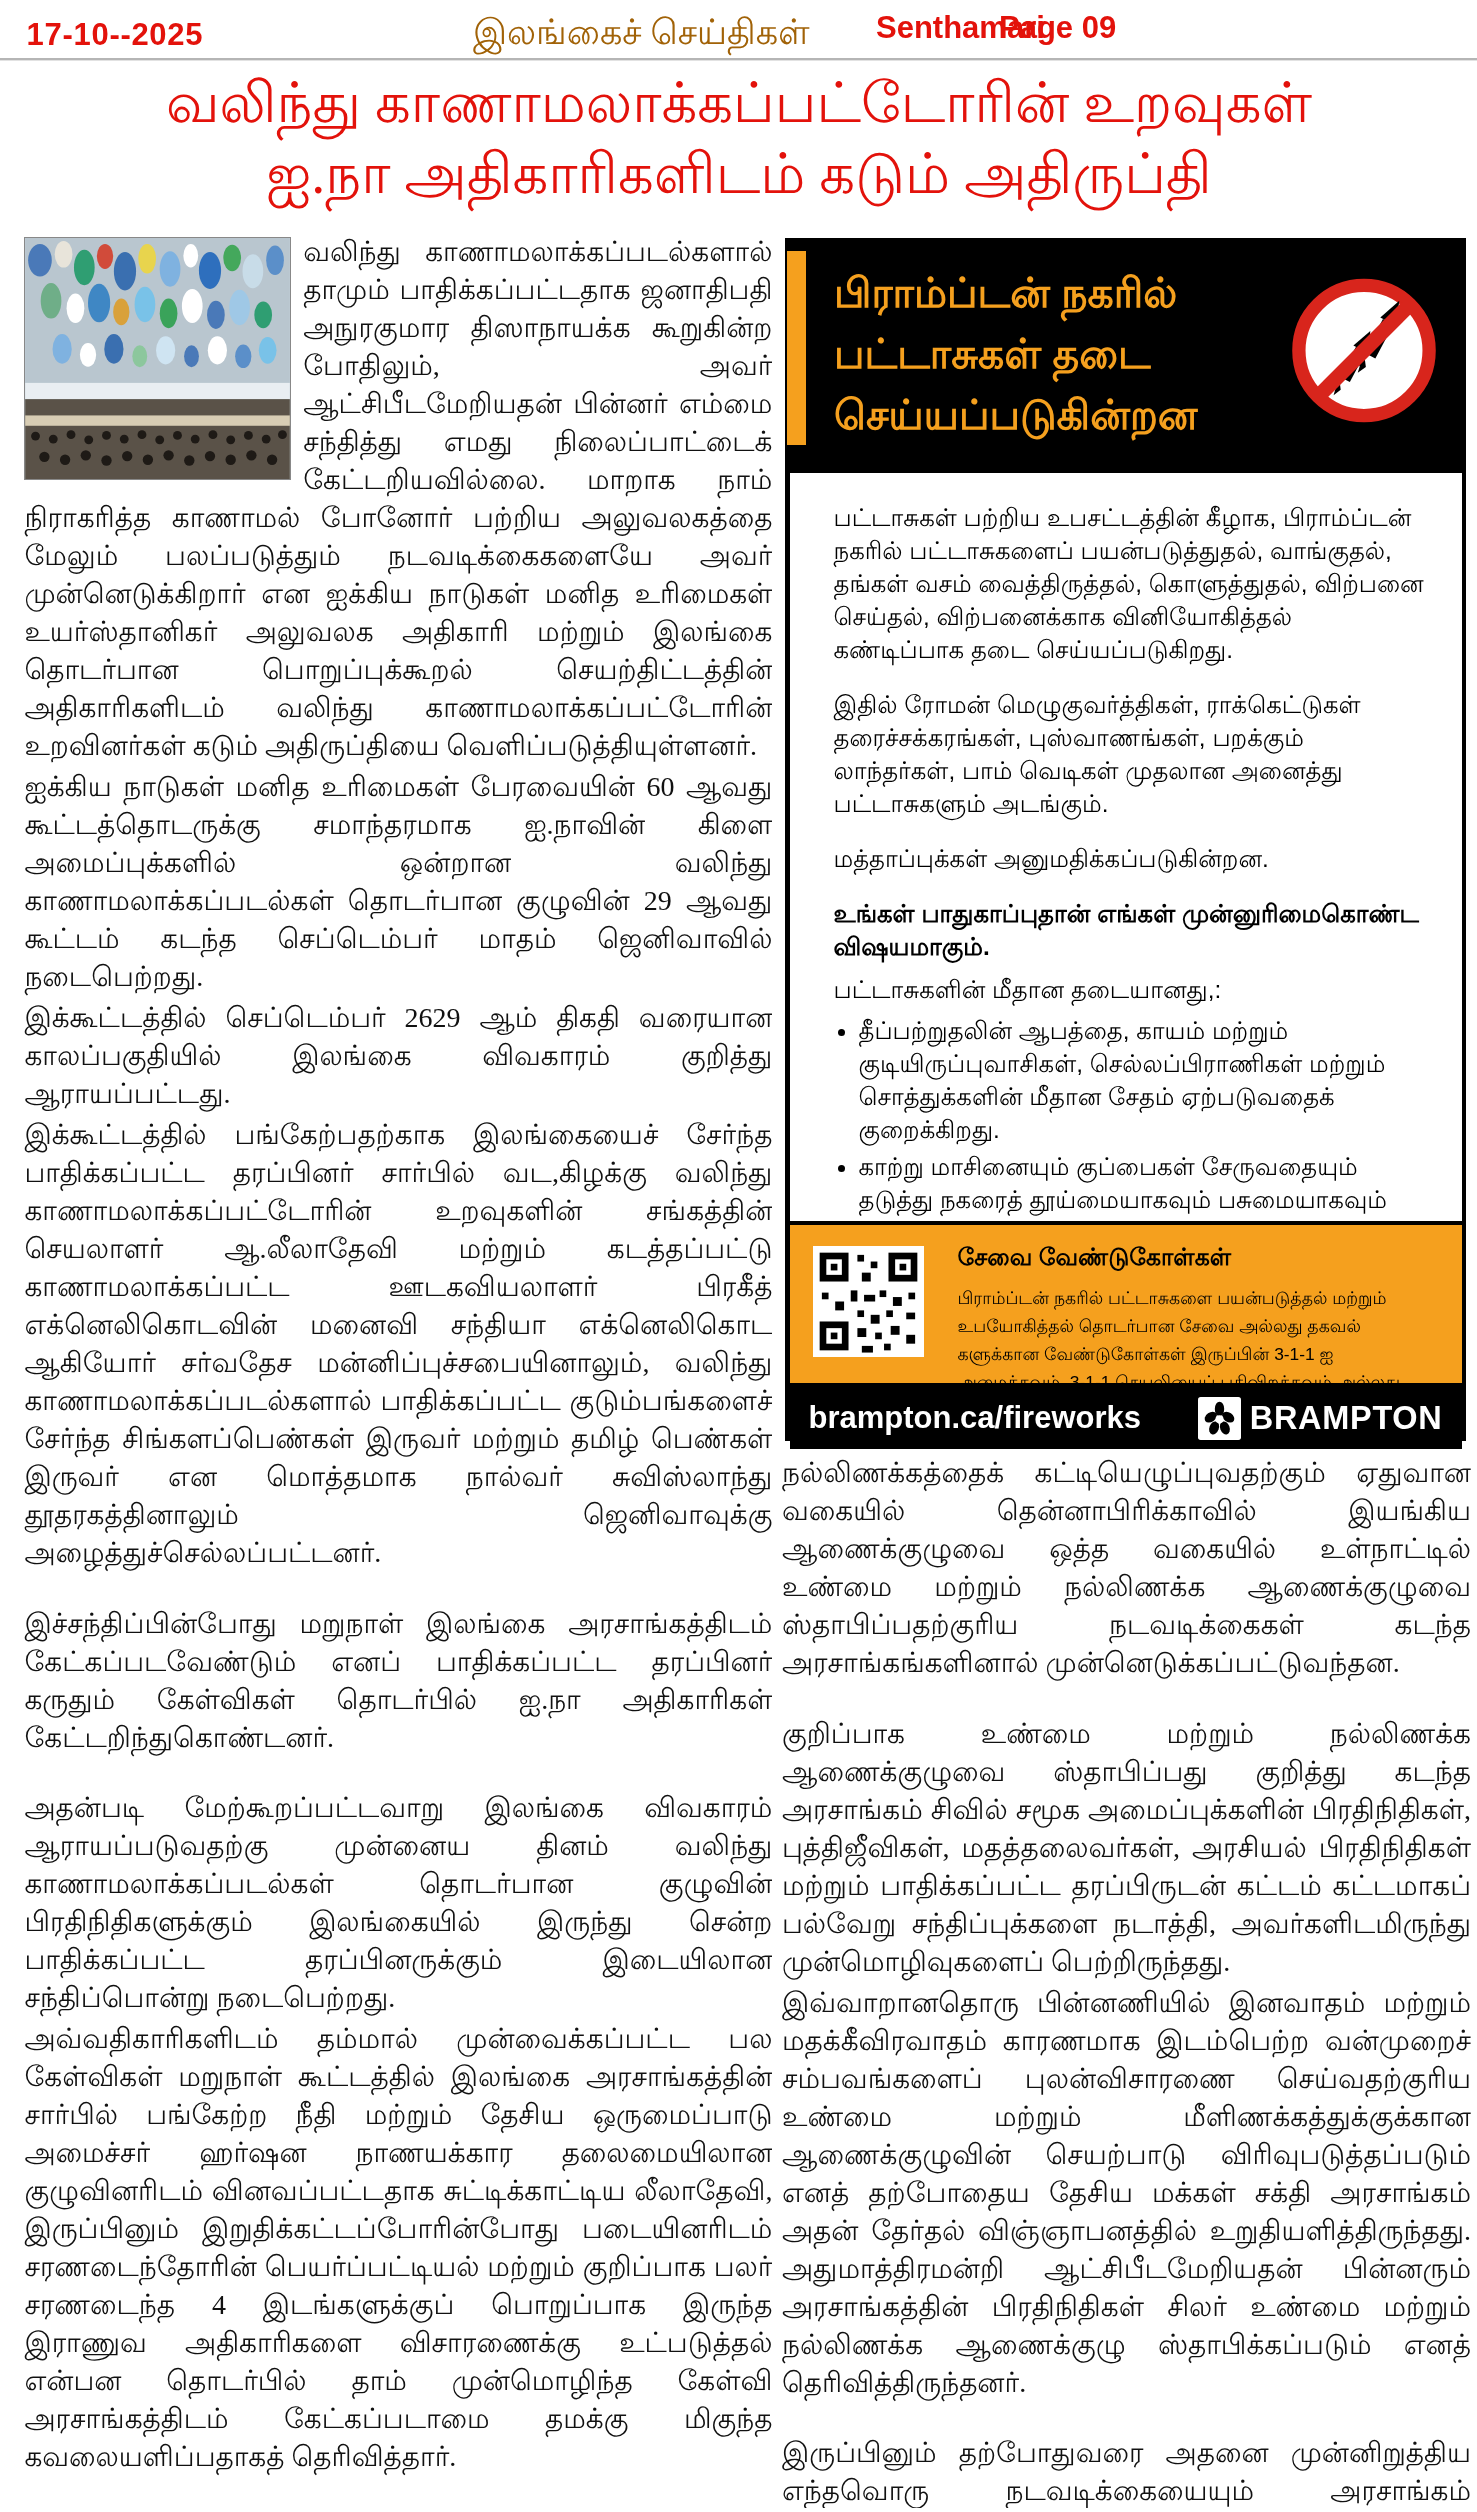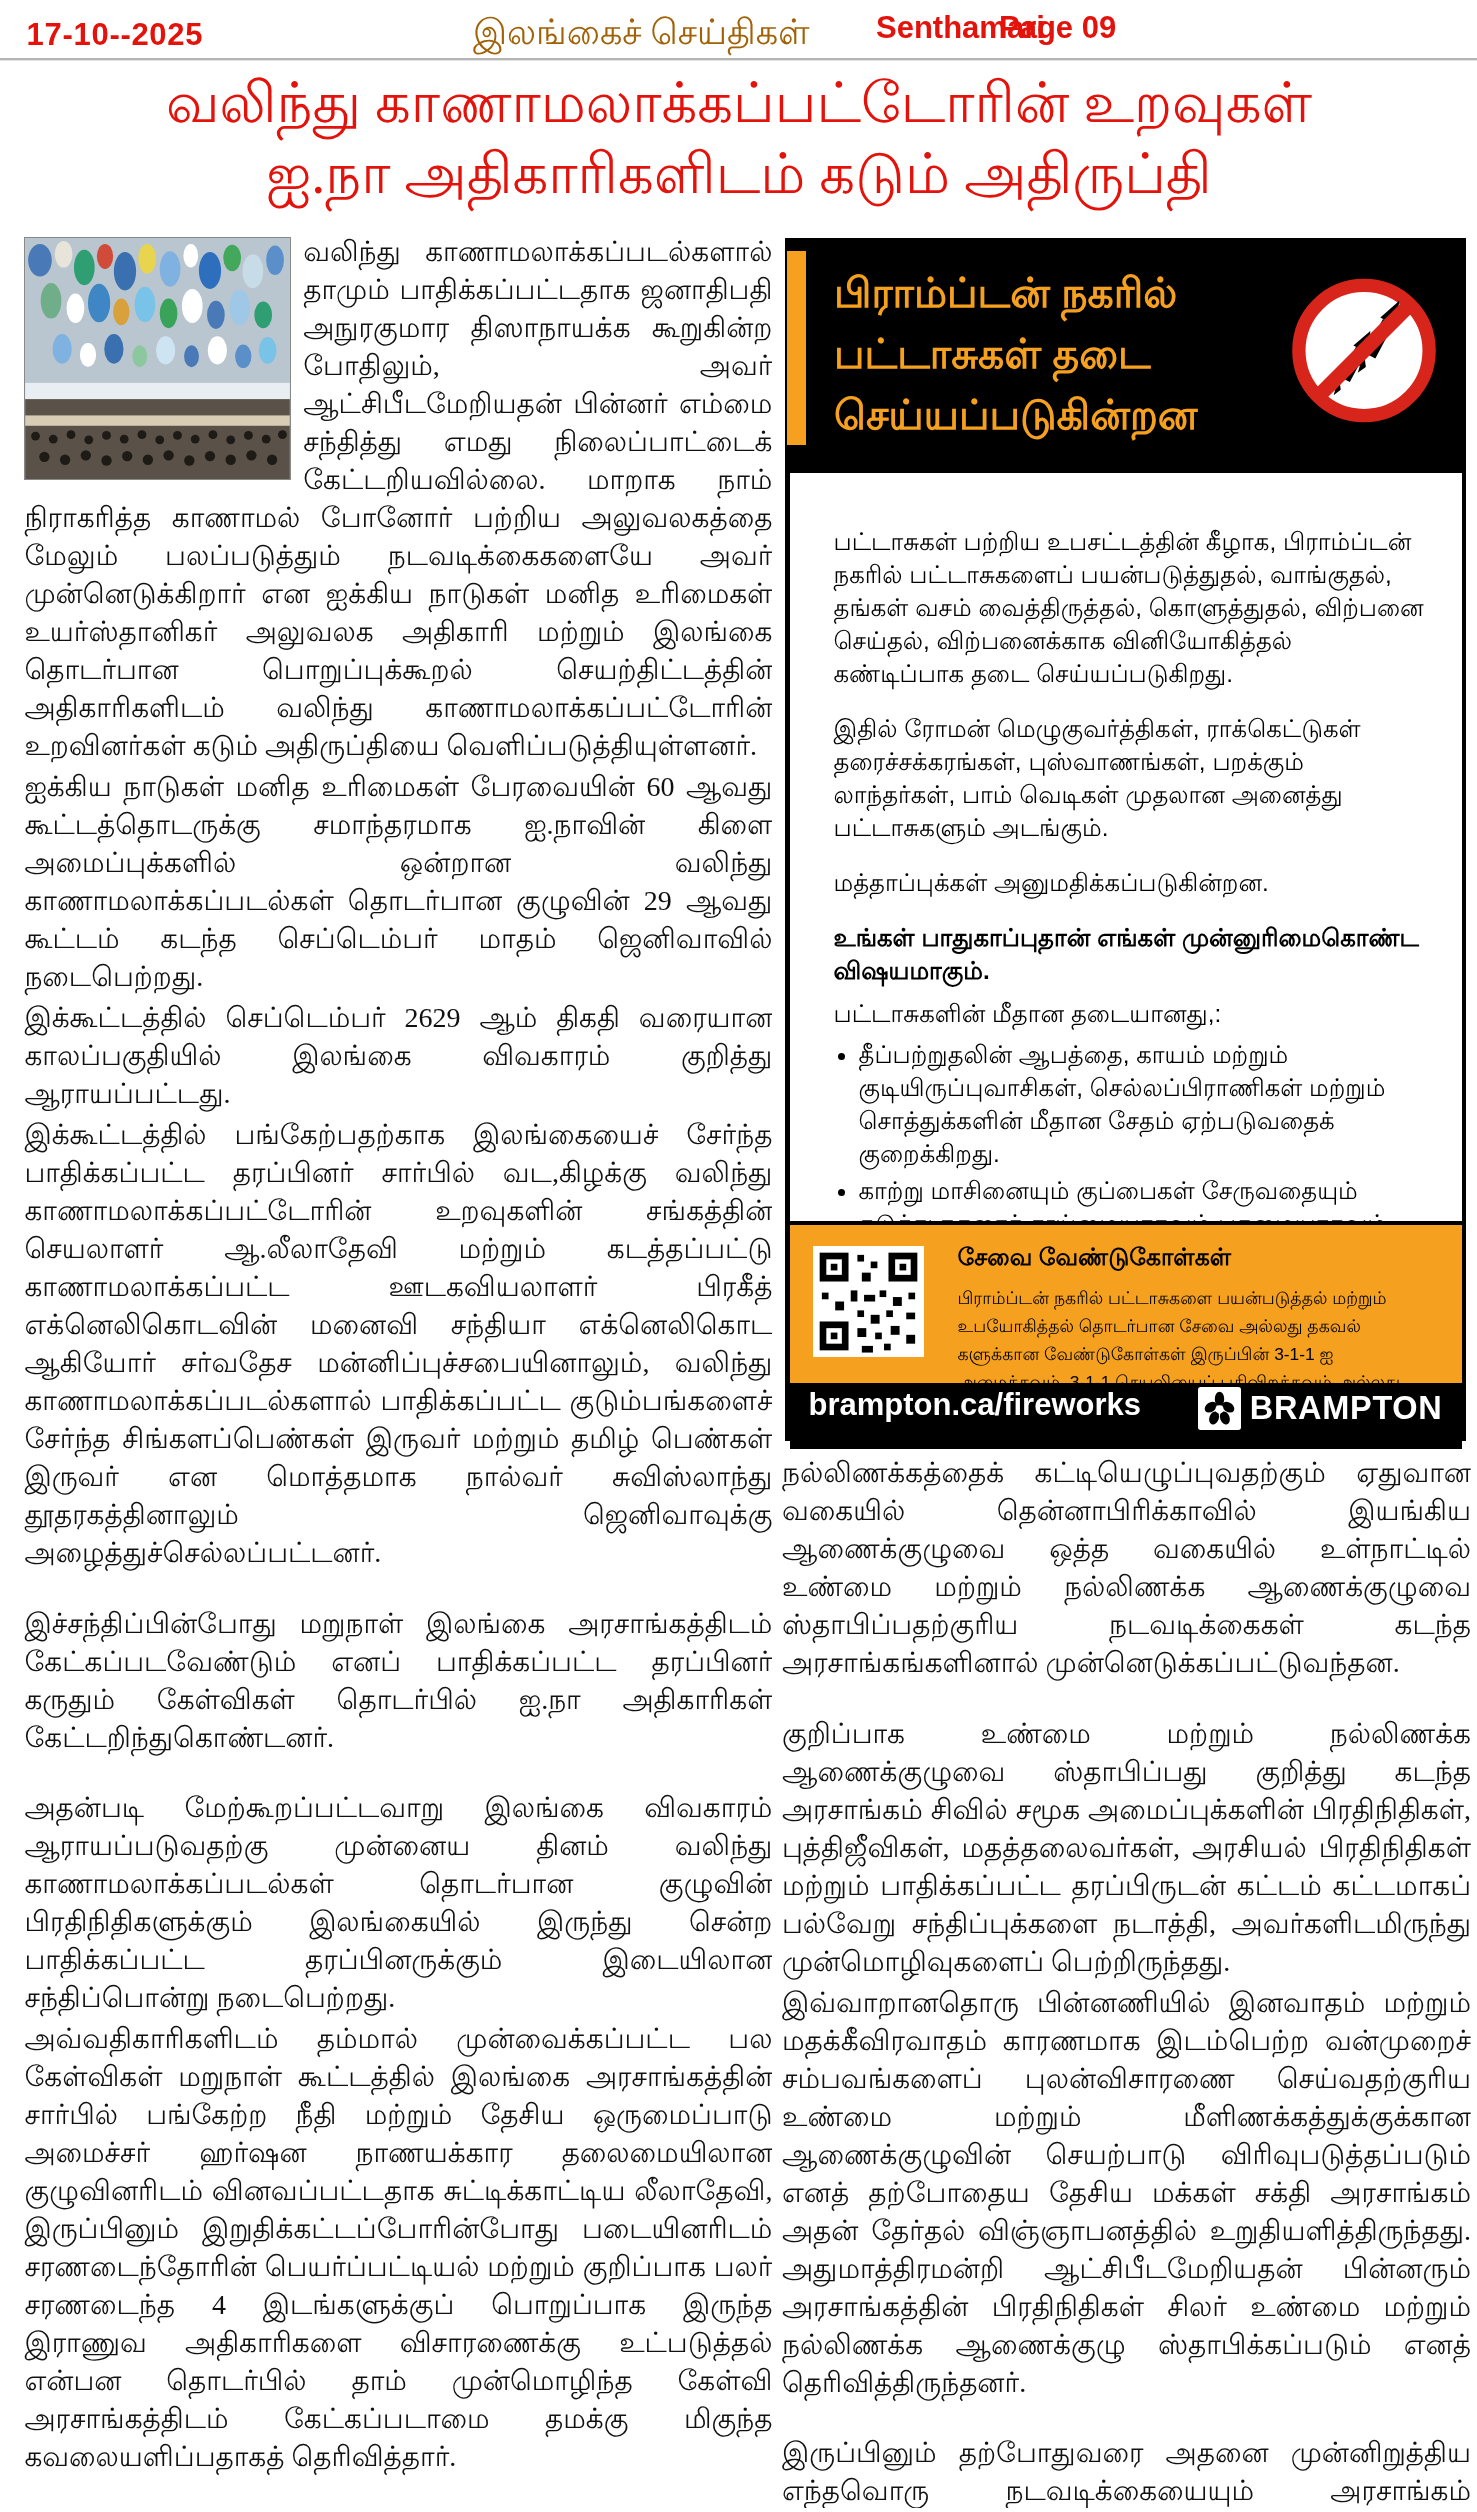"பட்டாசுகள் பற்றிய உபசட்டத்தின் கீழாக," .ad-body { padding: 52px 35px 0 44px -> 28px 35px 0 44px }
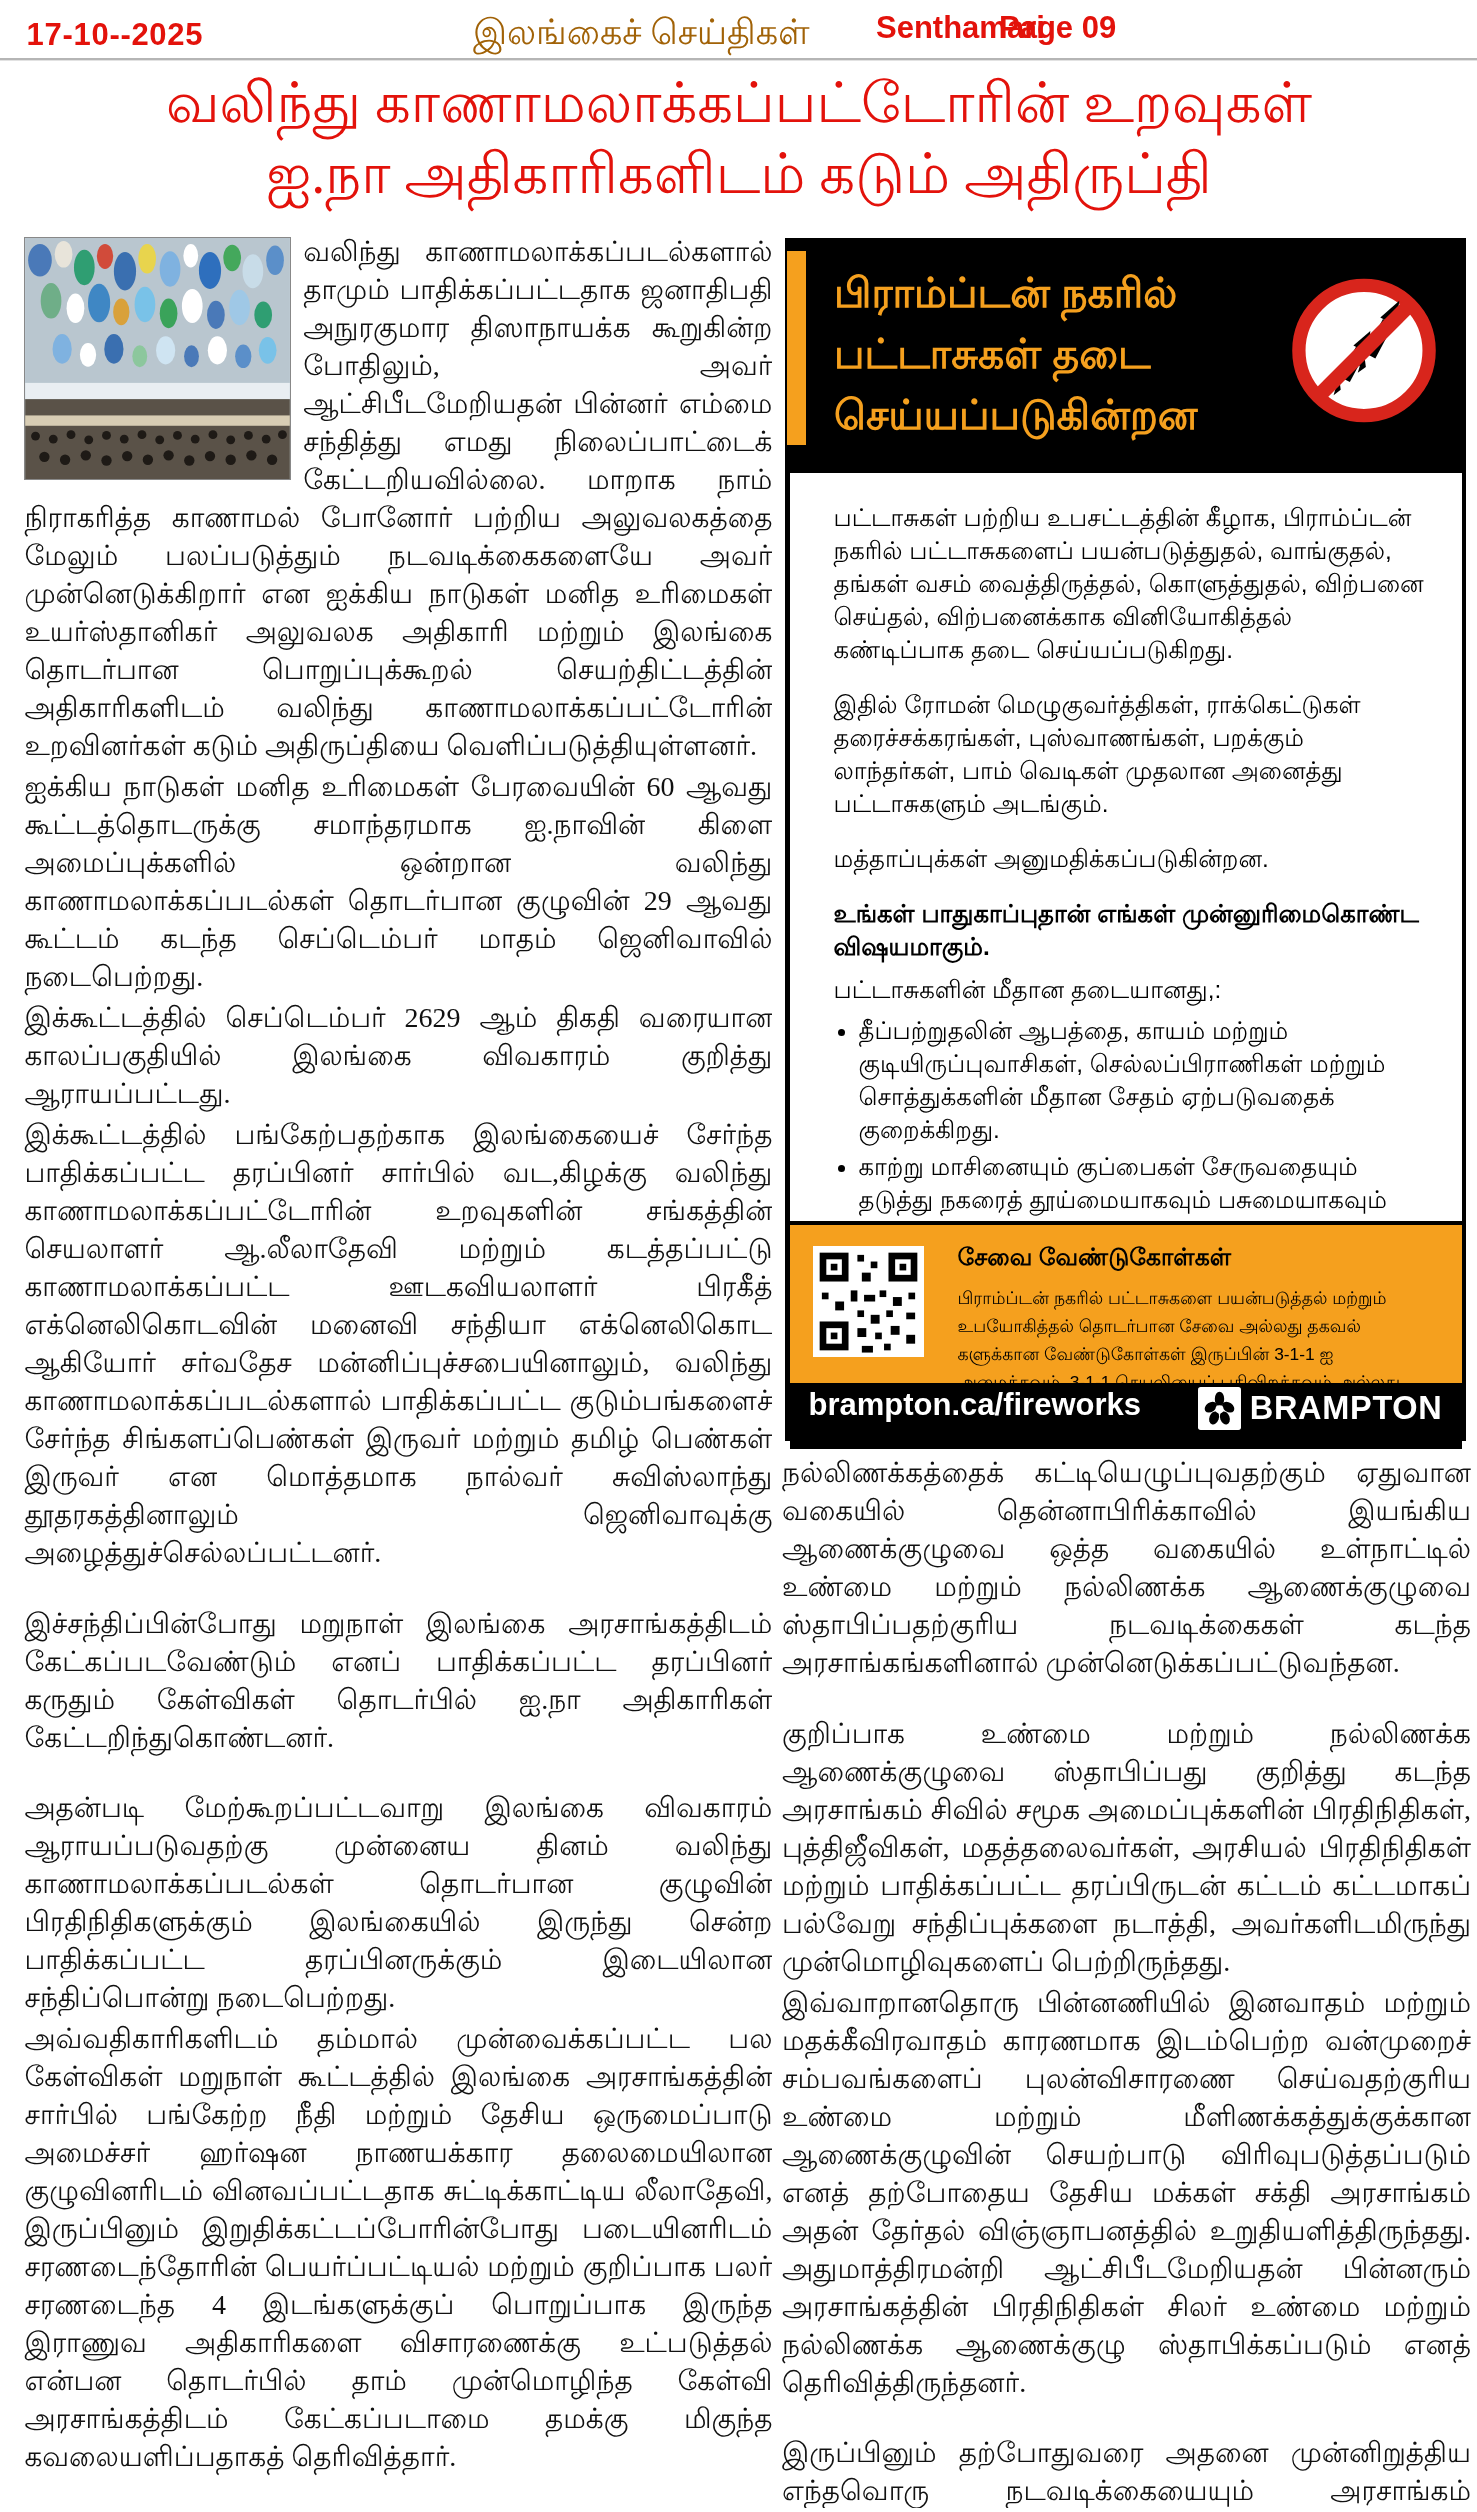"brampton.ca/fireworks" .ad-footer { align-items: flex-start -> center }
